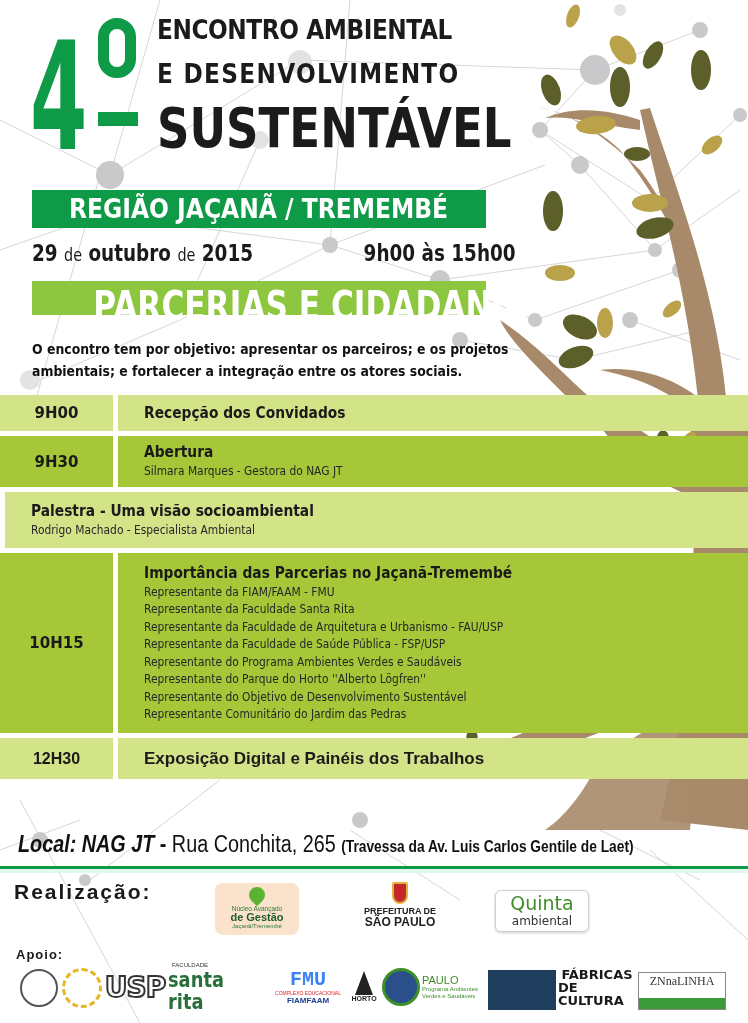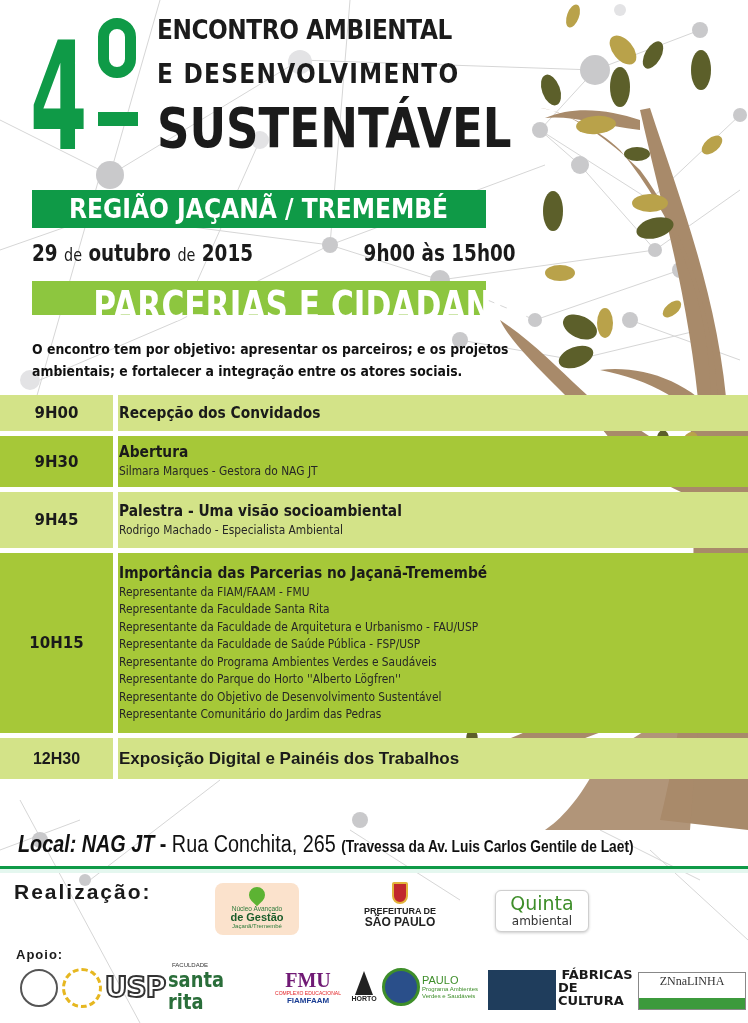"Recepção dos Convidados" .cell-prog { padding-left: 1px -> 26px }
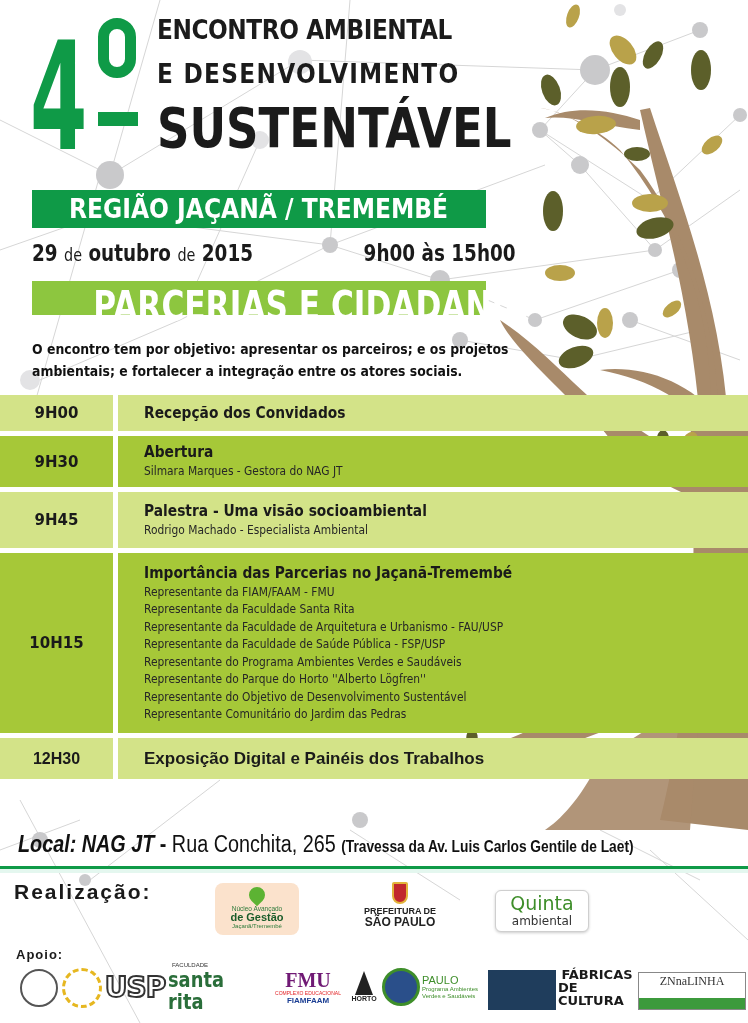"9H45" div.cell-time { html: <div>9H45</div> -> none }
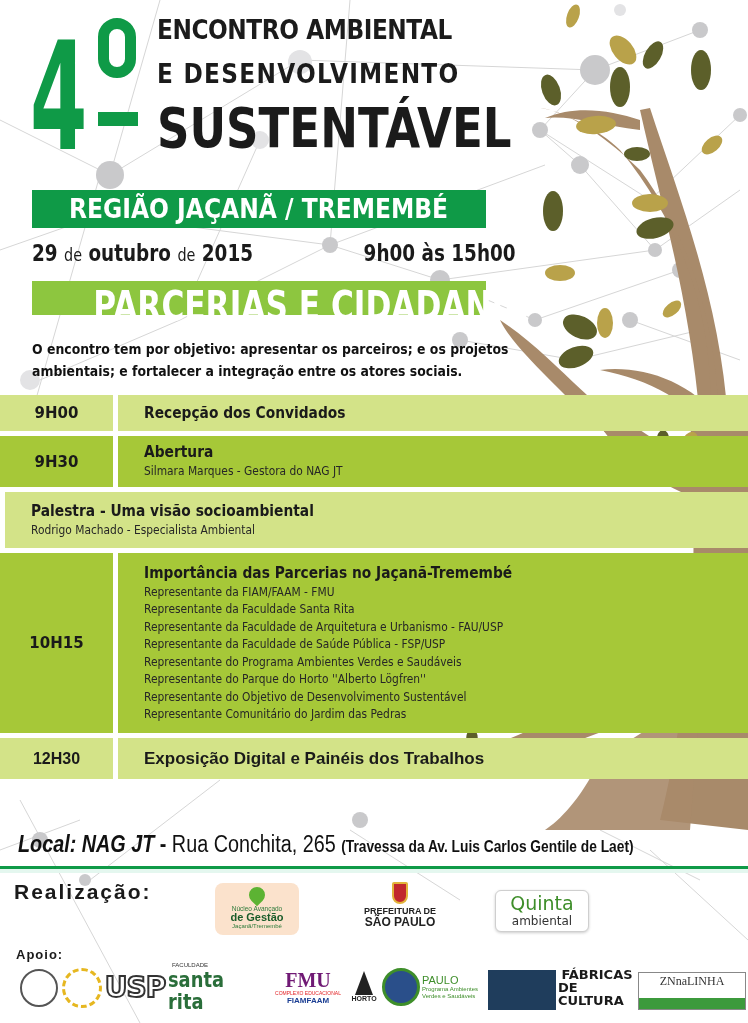"FMU" .sup-fmu .a { color: #701a75 -> #3b82f6; font-family: Liberation Serif, serif -> Liberation Mono, monospace }
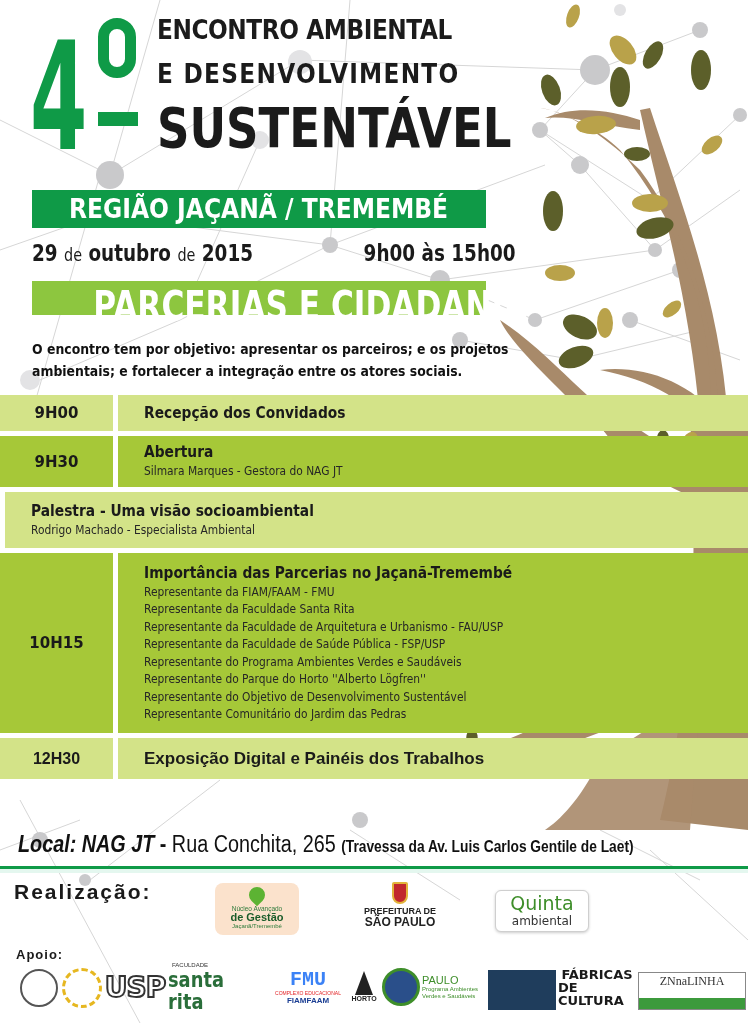"ZNnaLINHA" .sup-zn { width: 108px -> 88px }
